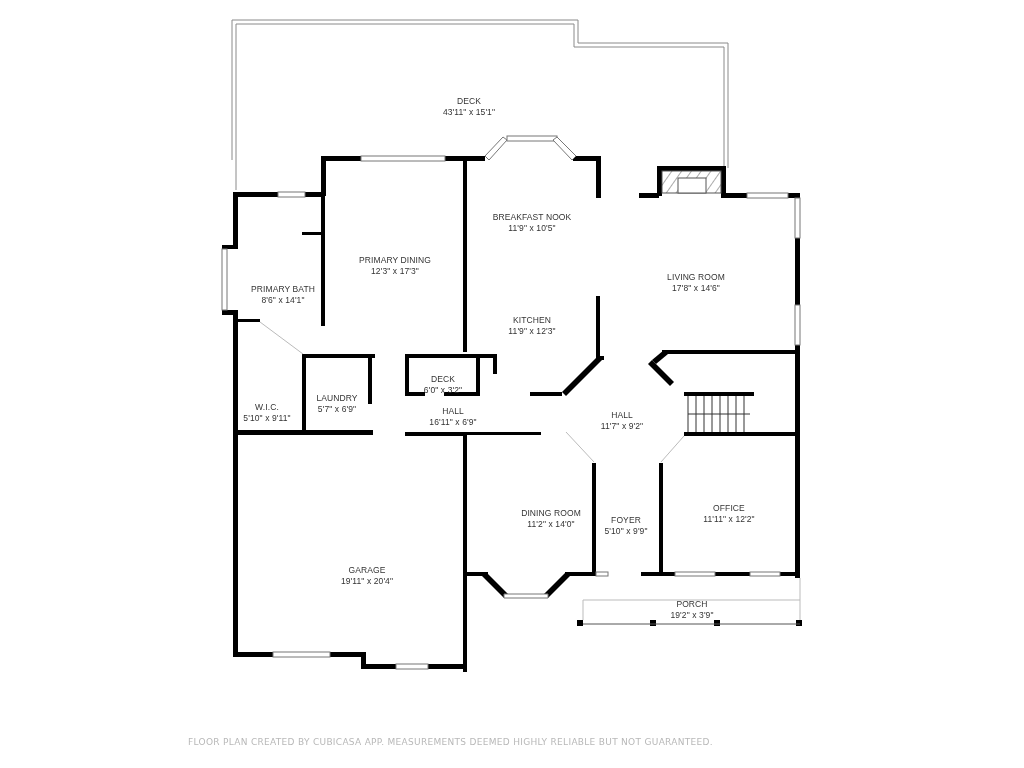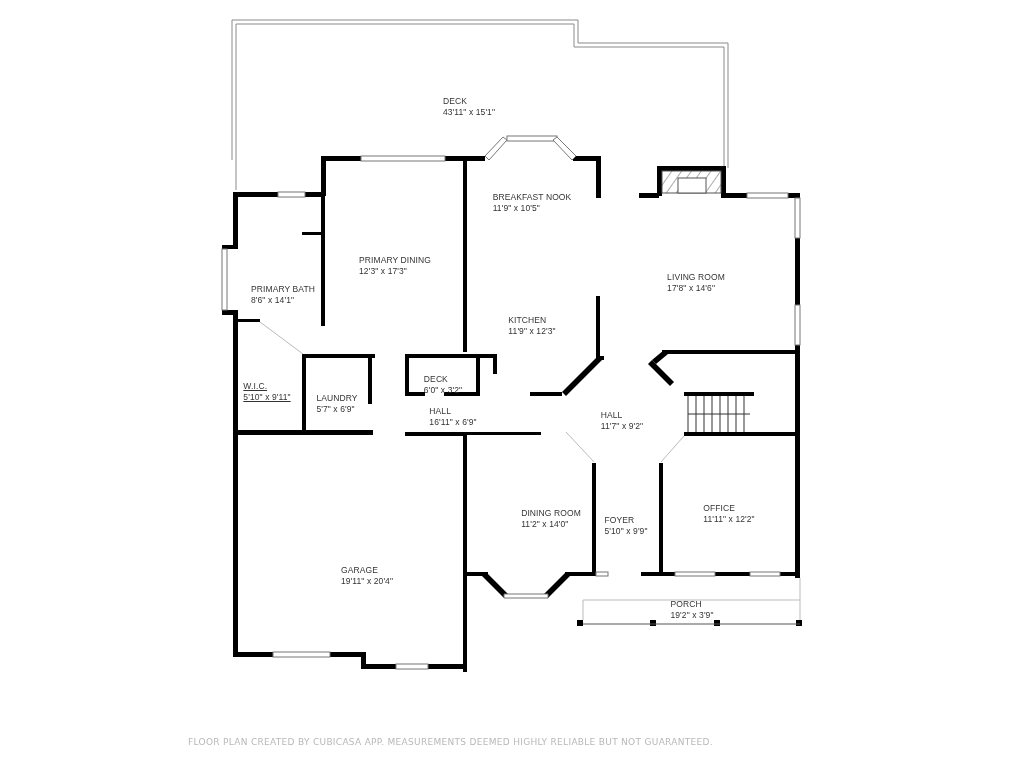"DECK" .label { text-align: left -> center }
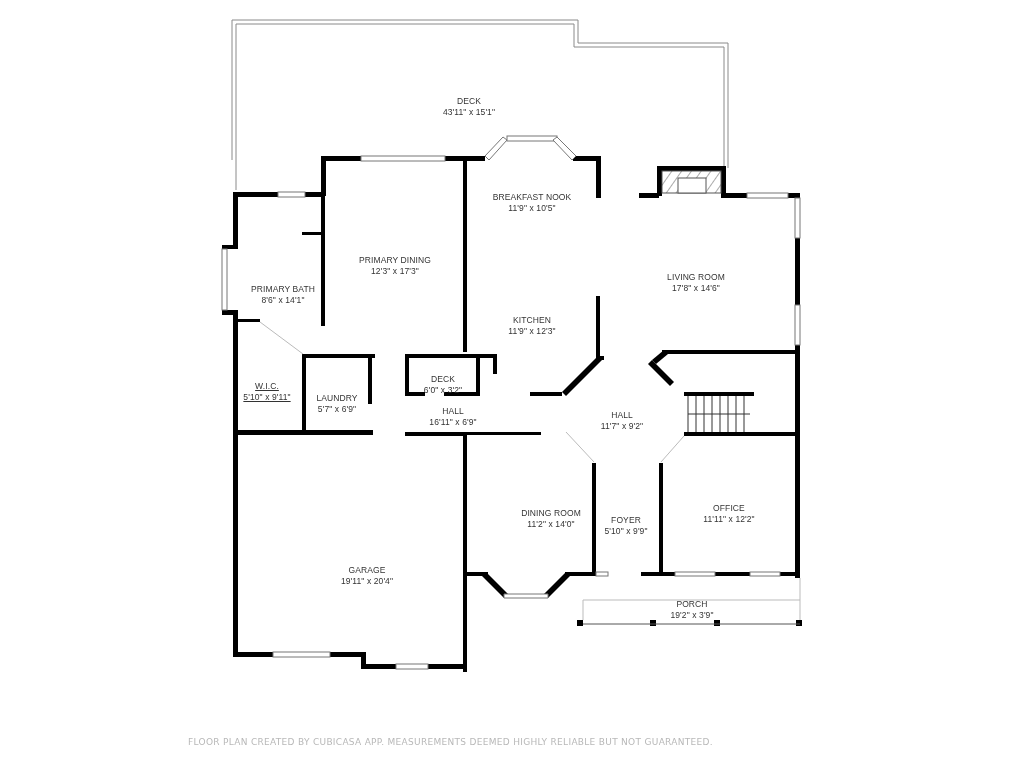"BREAKFAST NOOK" div.label { top: 192px -> 212px }
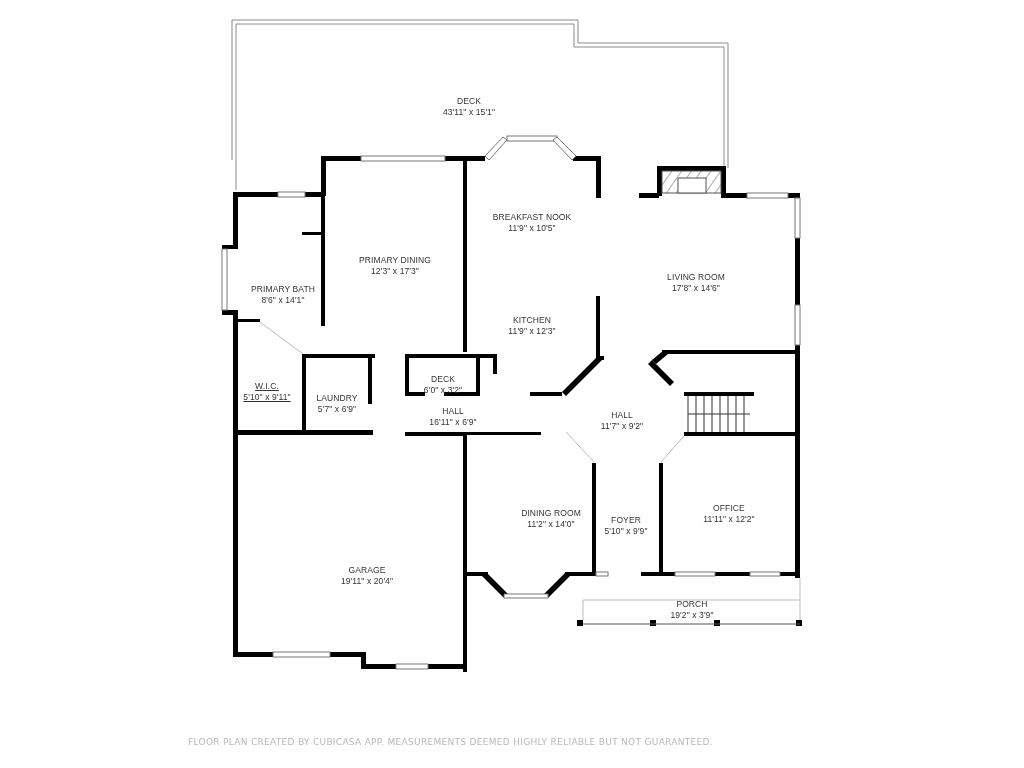"W.I.C." div.label { text-decoration: underline -> none; top: 381px -> 402px }
